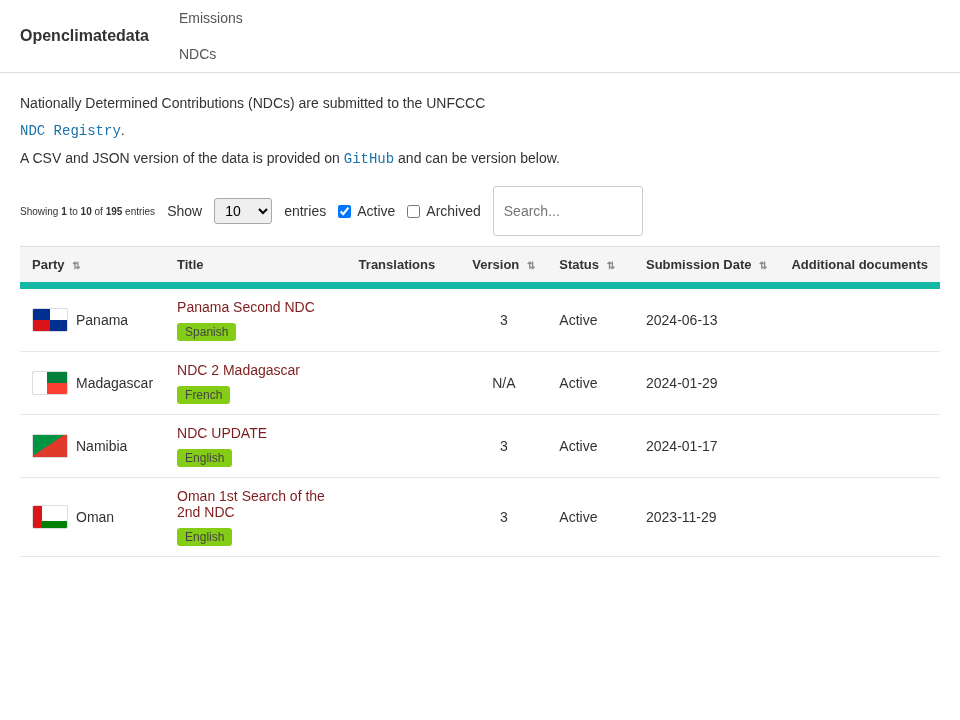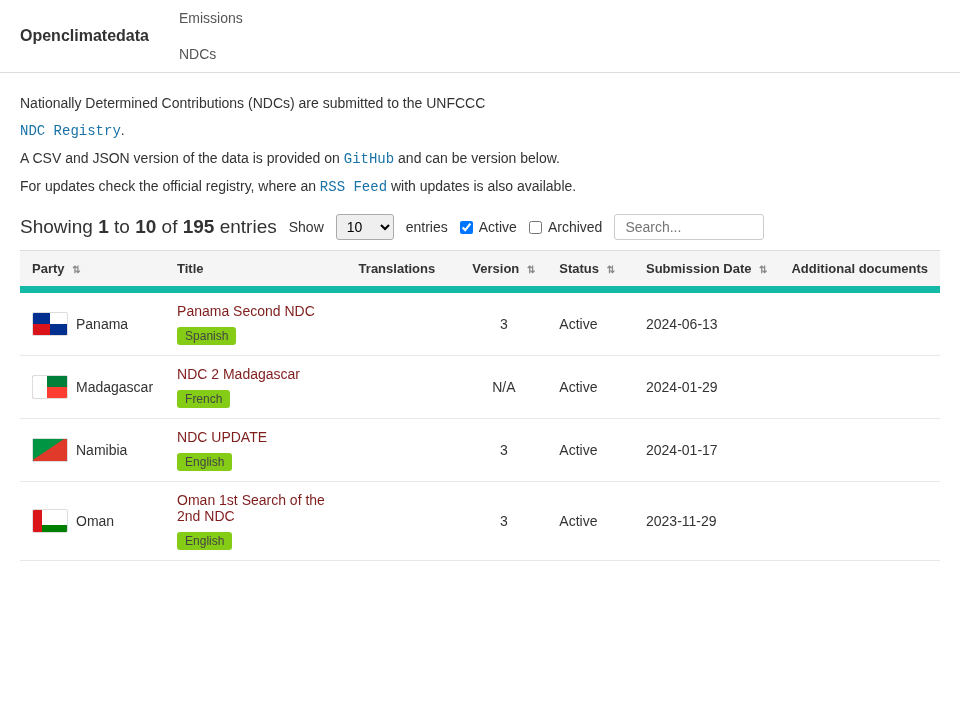"For updates check the official" p.intro-text { html: <p> <span>For updates check the official registry, where an </span><a>RSS Feed</a><span> with updates is also available.</span> </p> -> none }
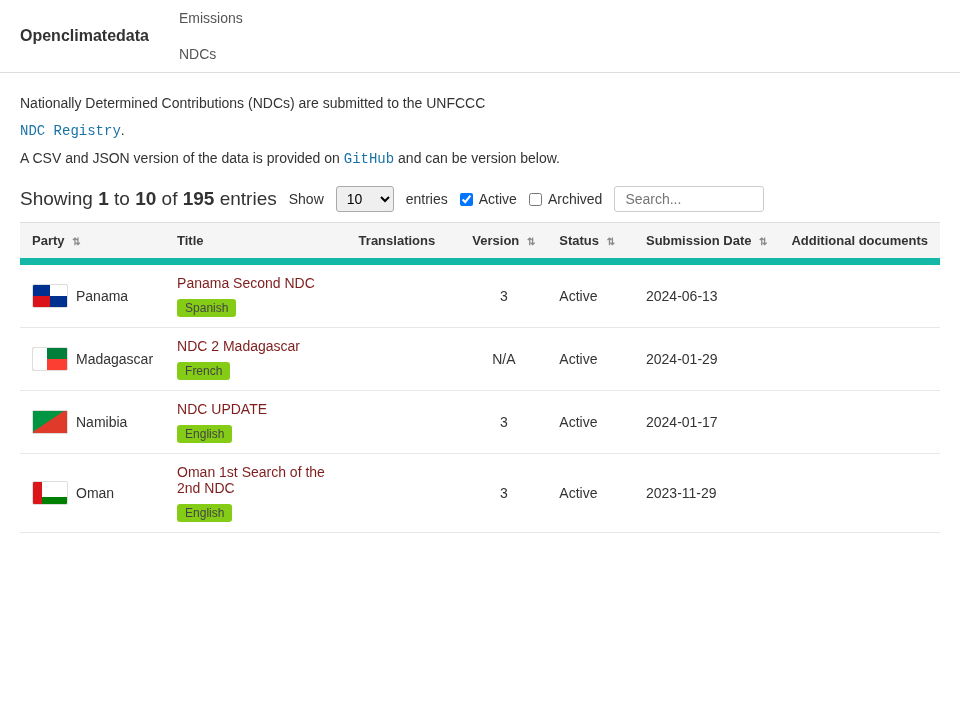"Showing 1 to 10 of" .showing-text { font-size: 19px -> 10px }
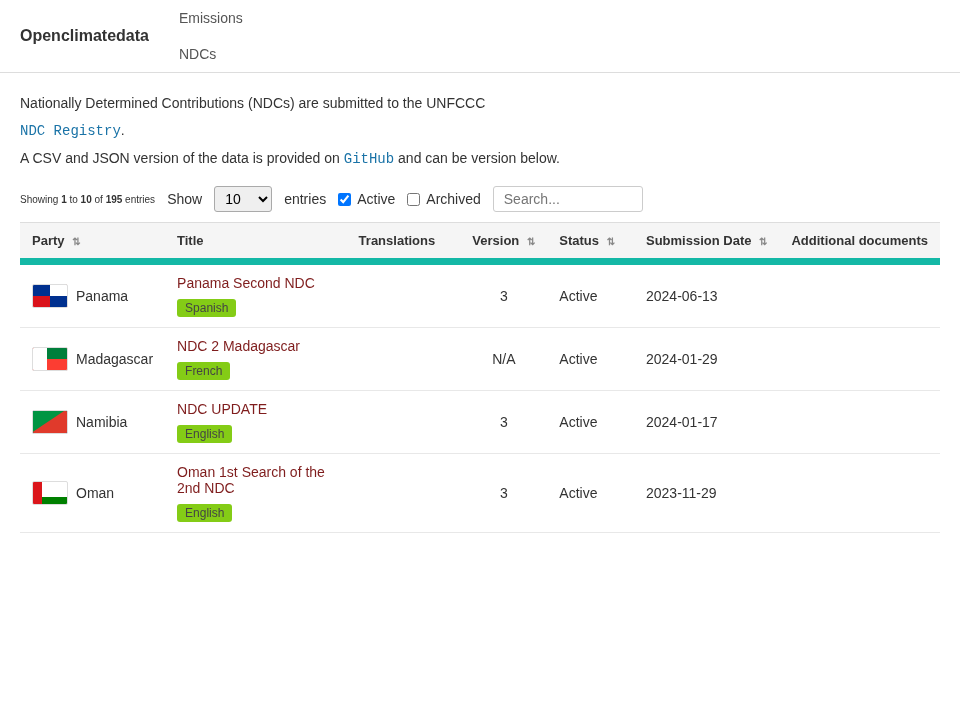"Search..." .search-input { padding: 4px 10px -> 16px 10px }
